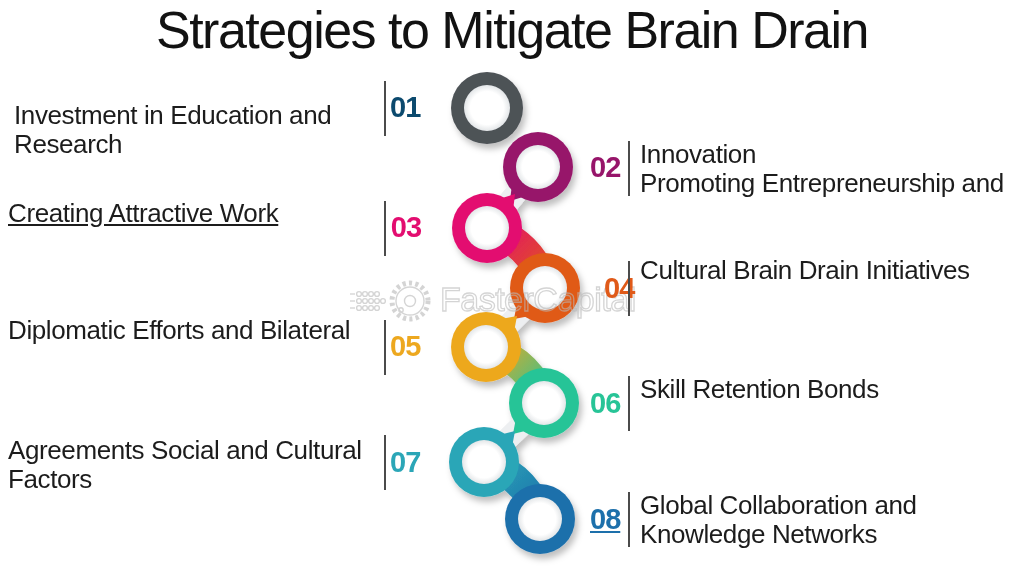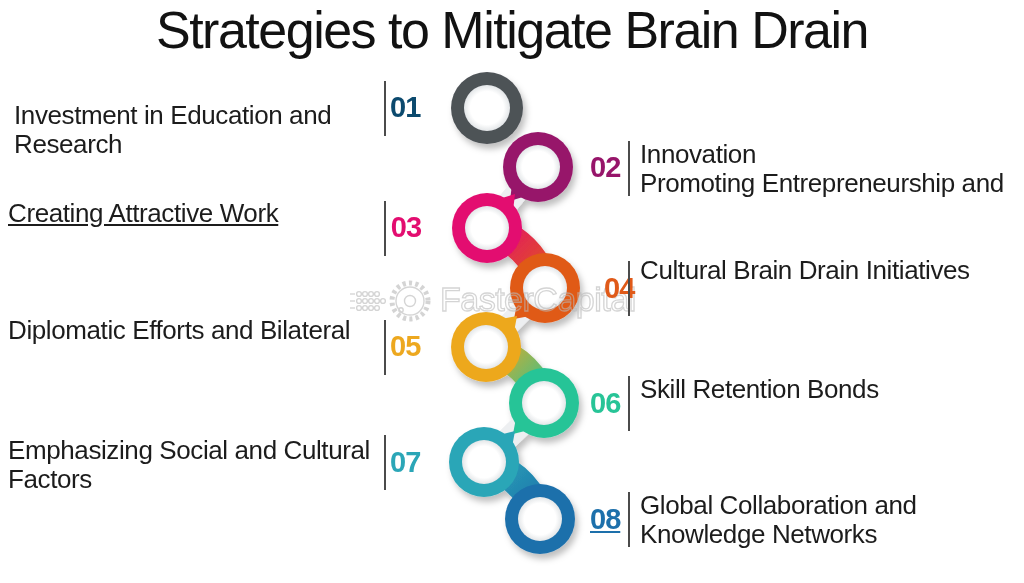"Emphasizing Social and Cultural" span.ln { text: Emphasizing -> Agreements }
